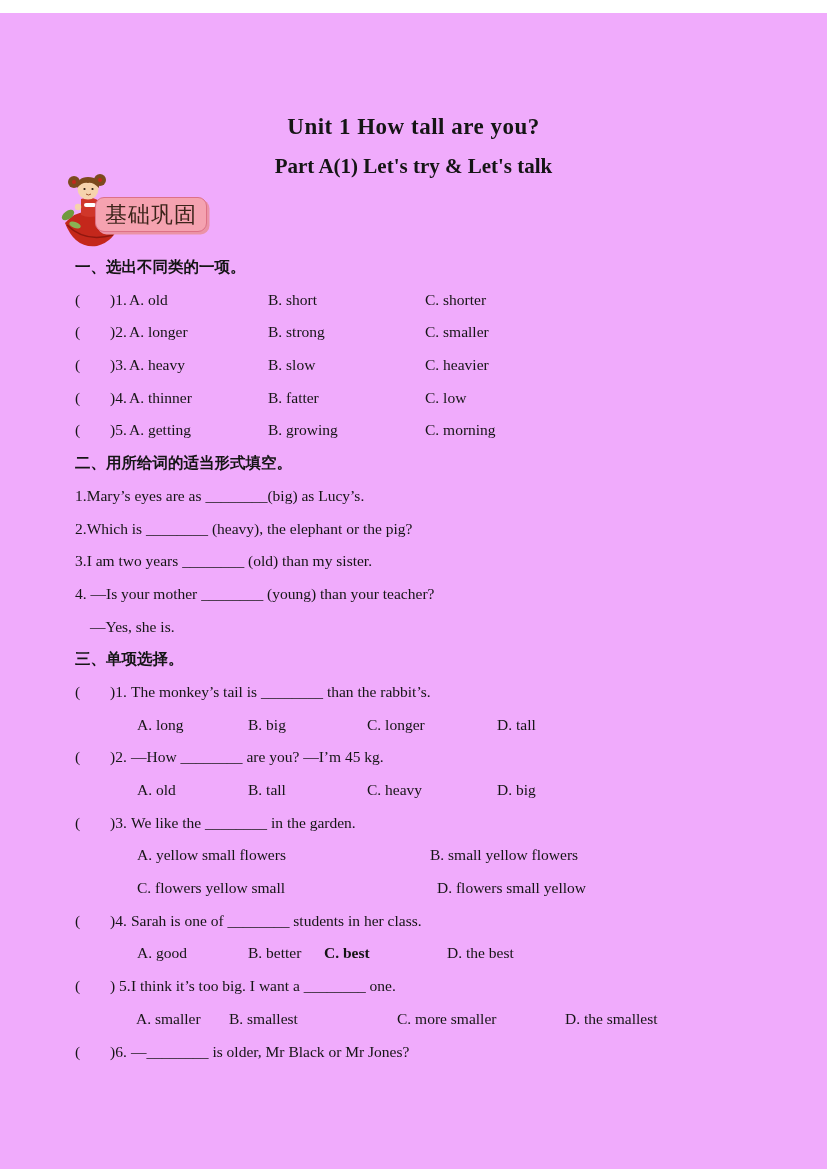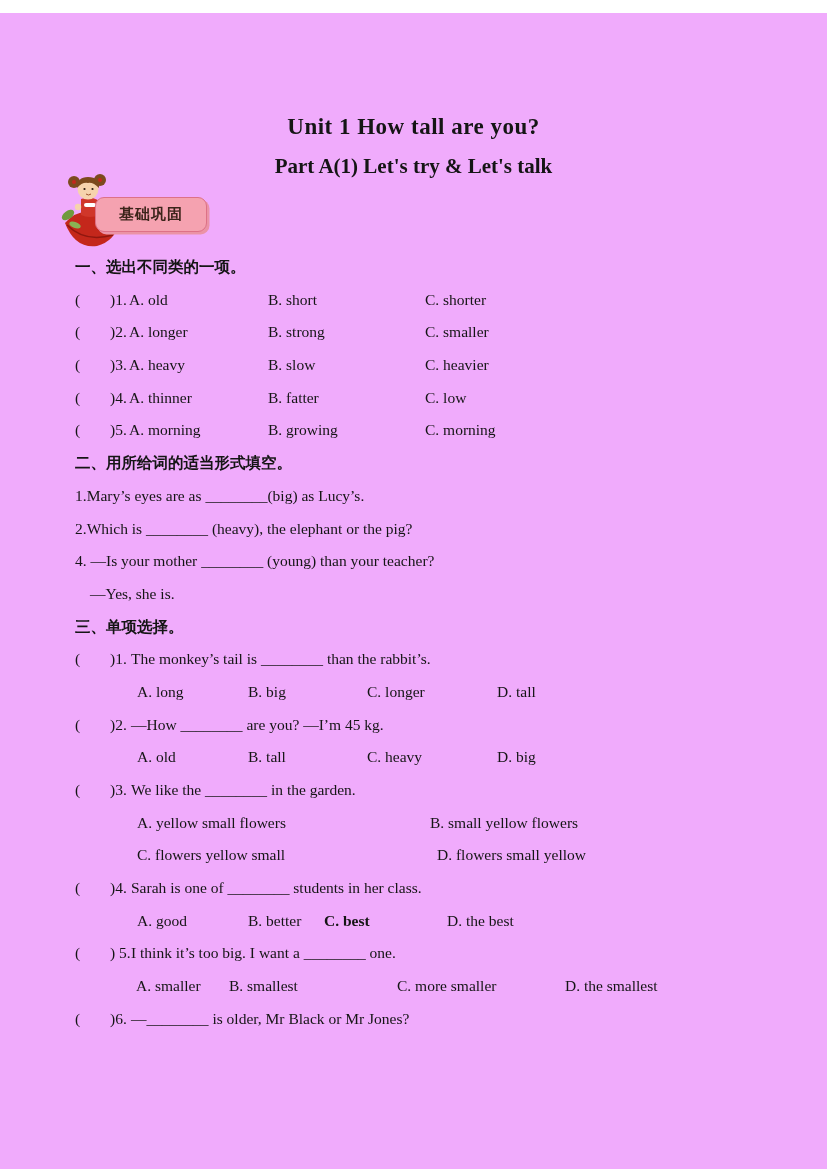"基础巩固" .pill { font-size: 15px -> 22px; font-weight: bold -> normal }
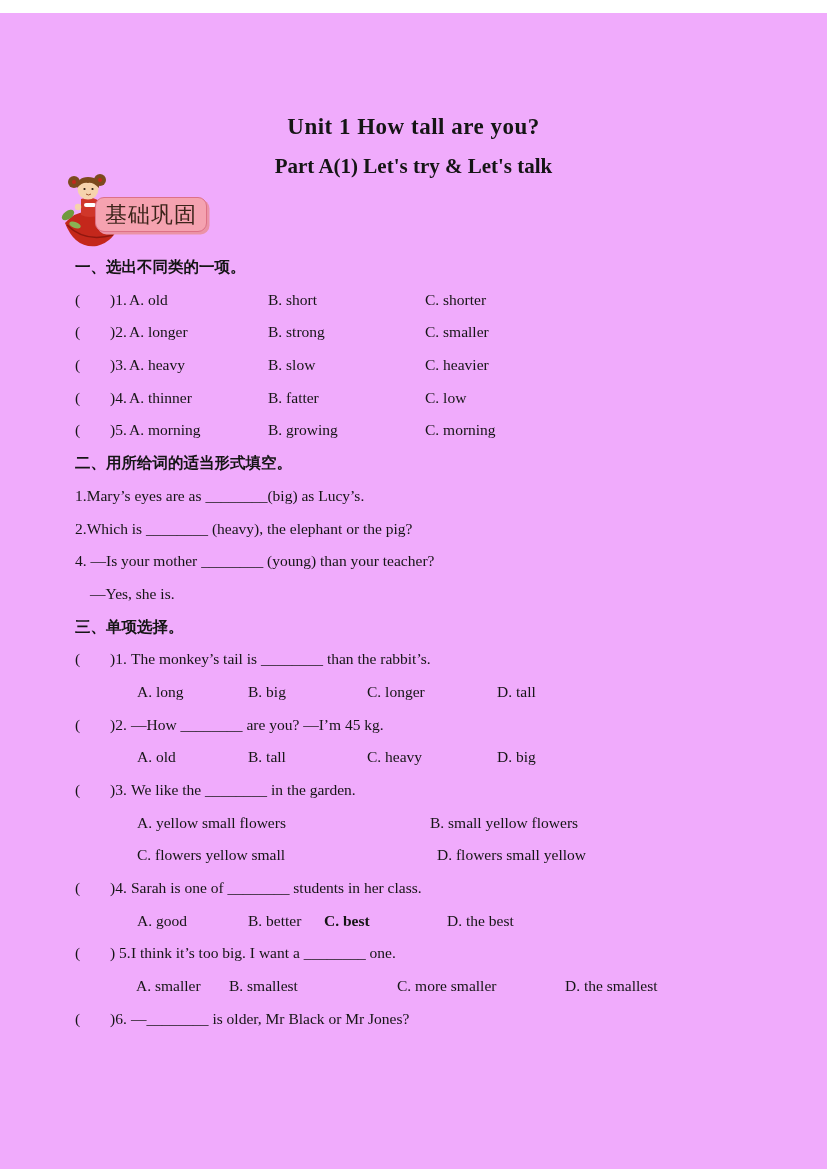"A. morning" span.abs { text: morning -> getting }
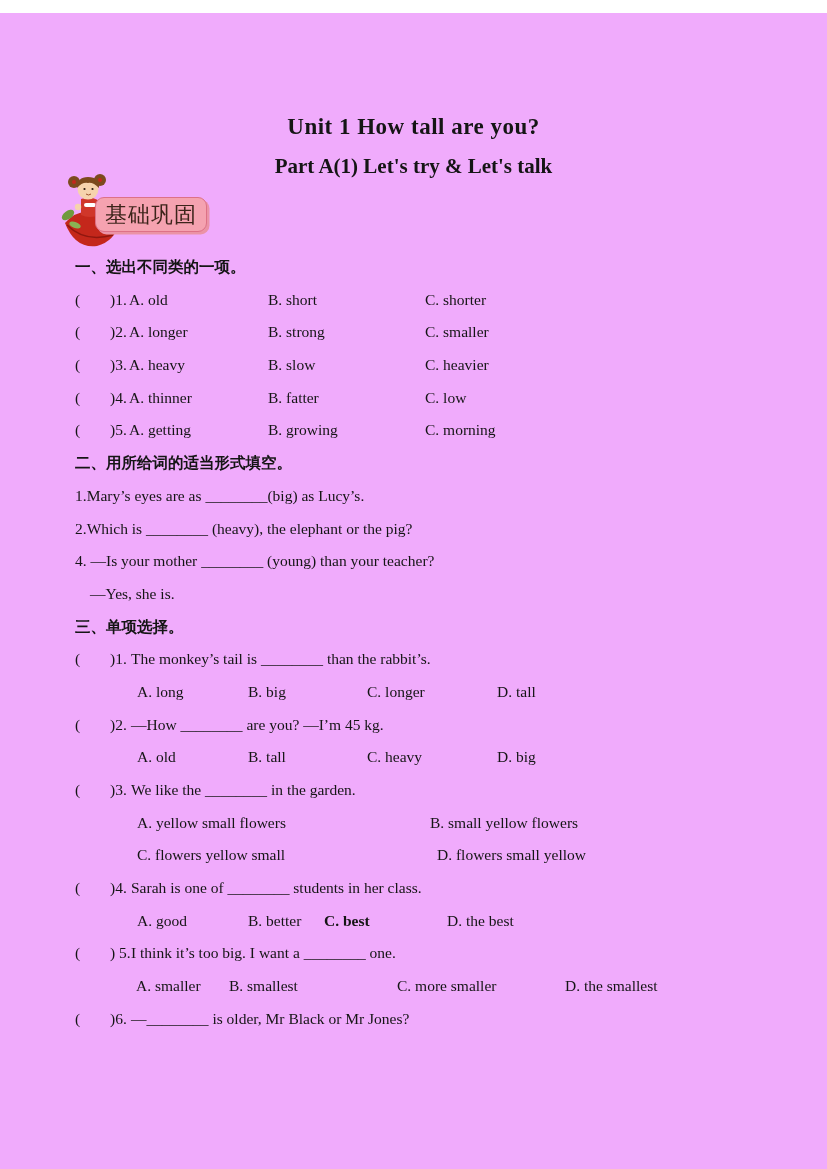"3.I am two years ________" div.line { html: none -> <div>3.I am two years ________ (old) than my sister.</div> }
